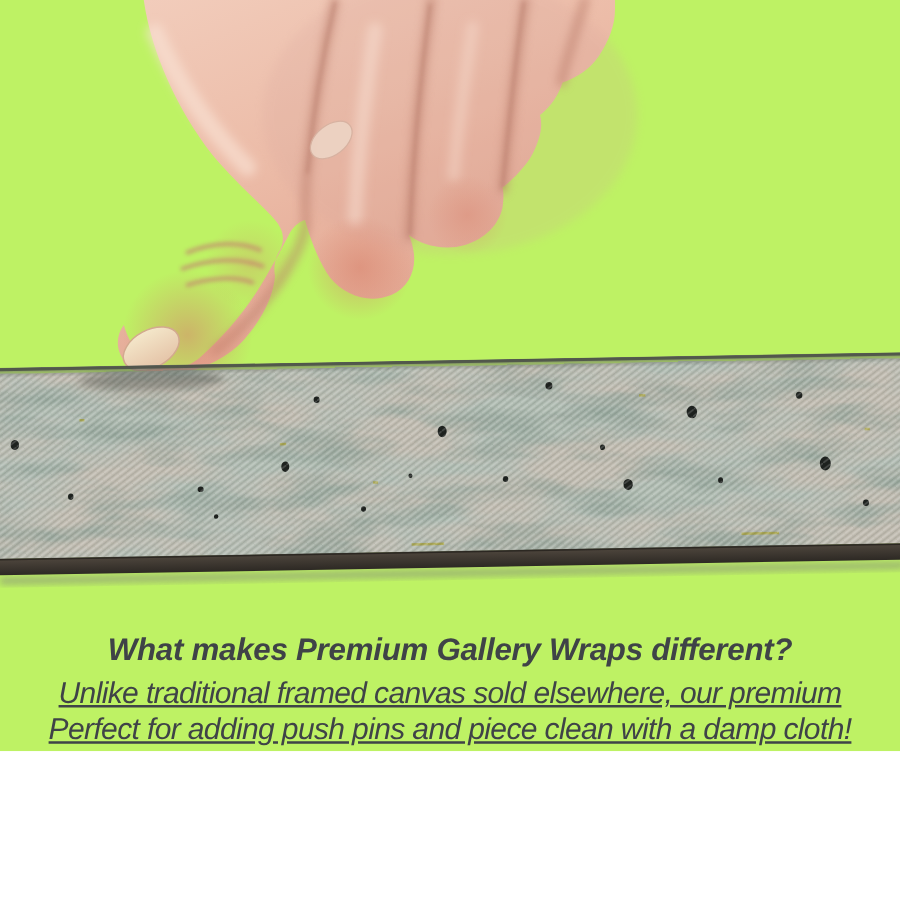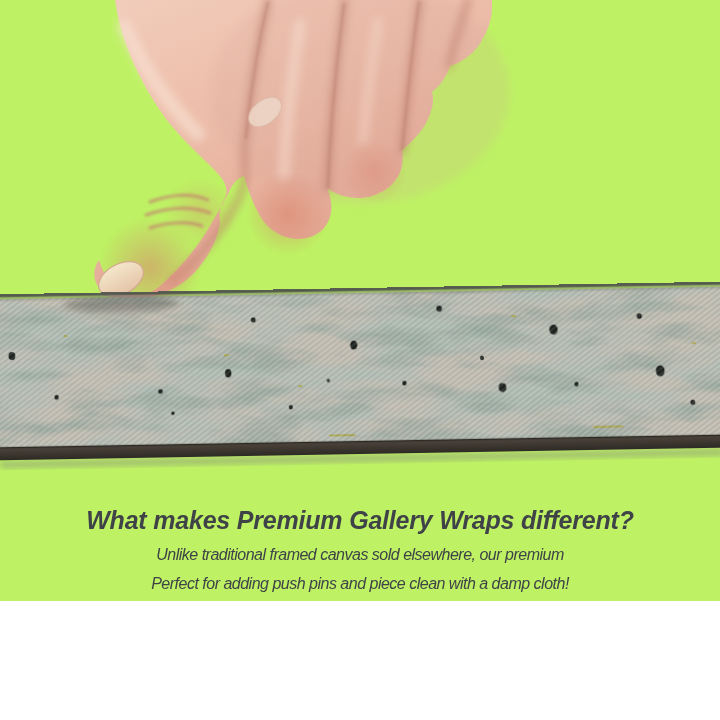"Unlike traditional framed canvas sold" .copy p { font-size: 16px -> 24px; text-decoration: none -> underline }
